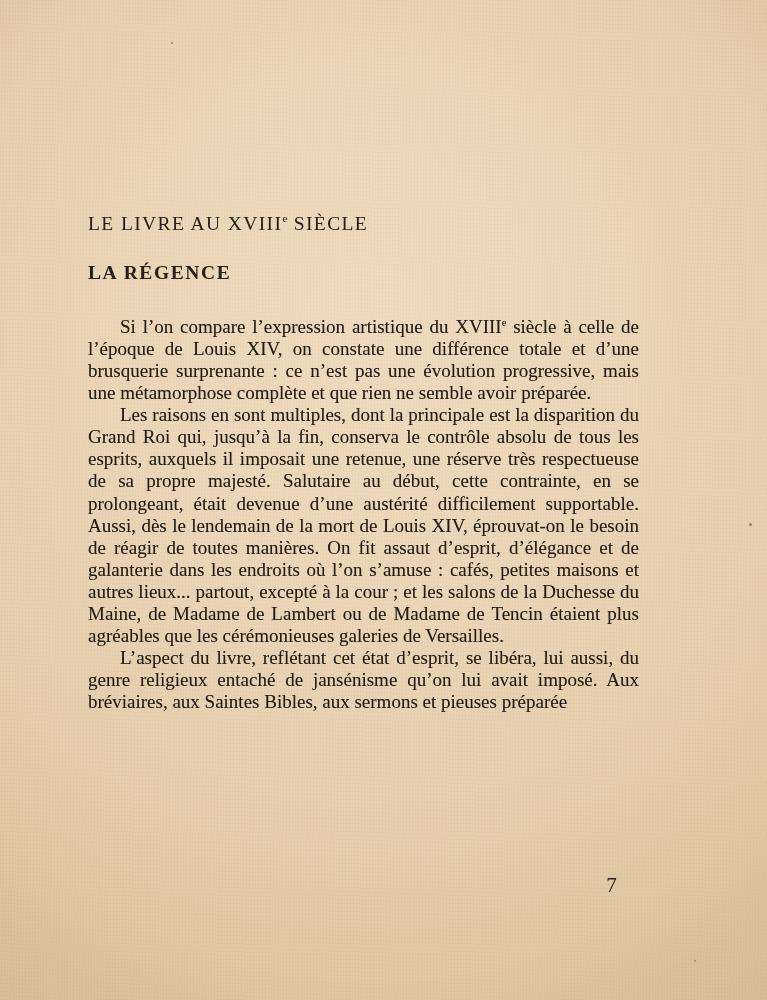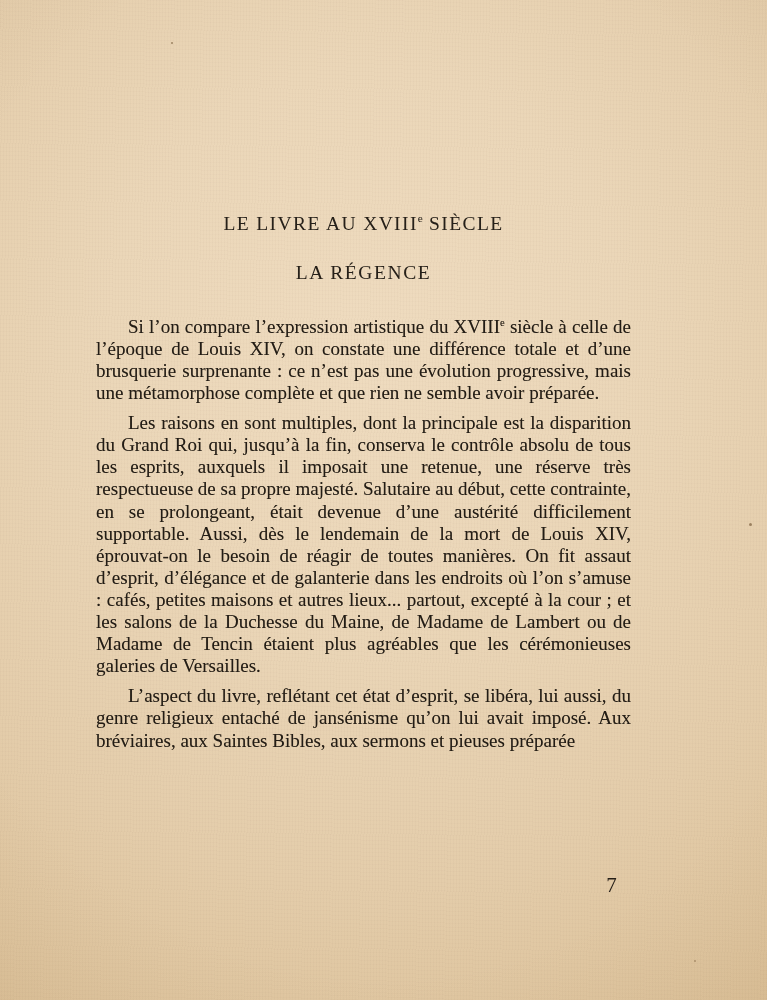"LE LIVRE AU XVIIIe SIÈCLE" .heading { text-align: center -> none }
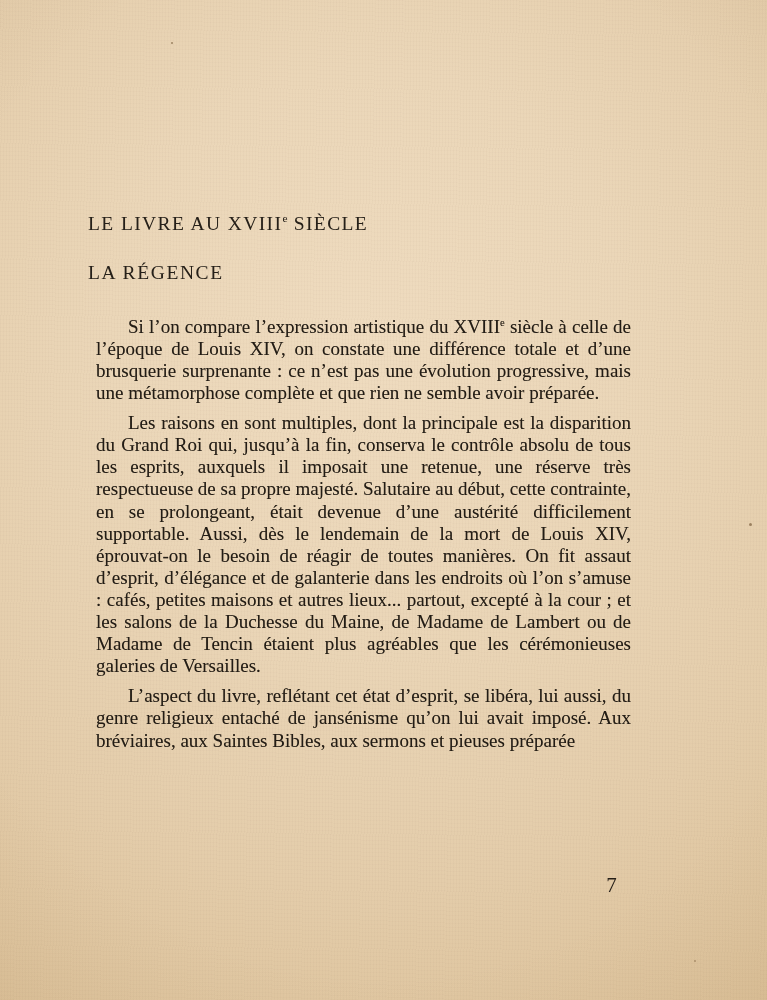"LA RÉGENCE" .heading-sub { font-weight: none -> bold }
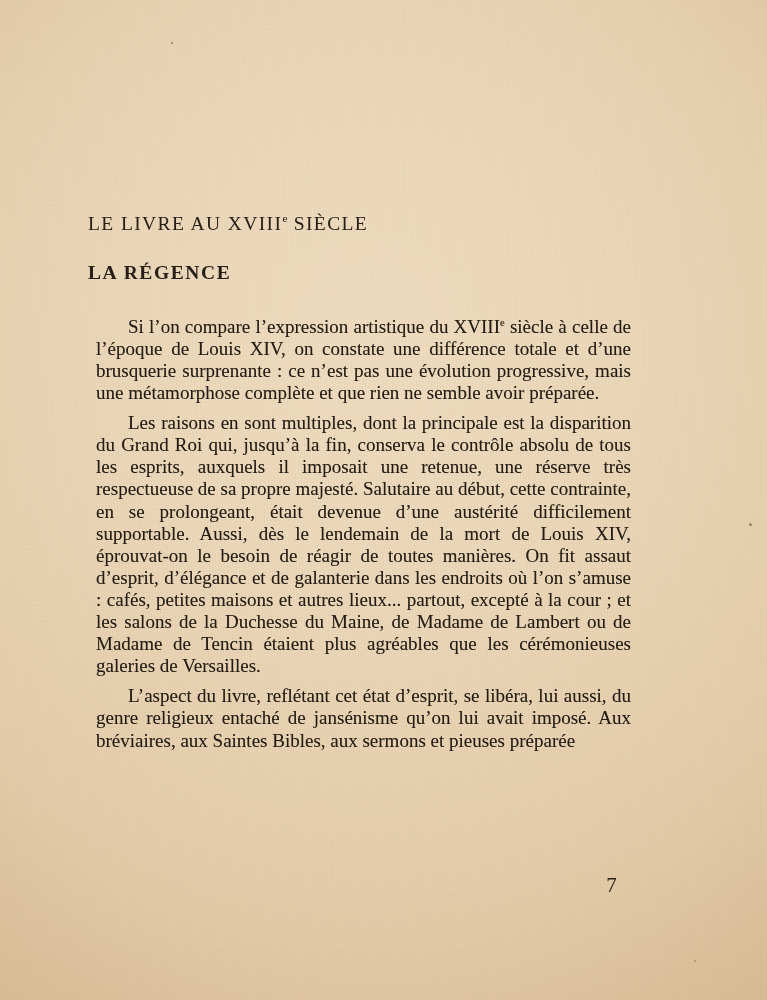"Si l’on compare l’expression artistique" p.body { margin: 8px -> 0 }
